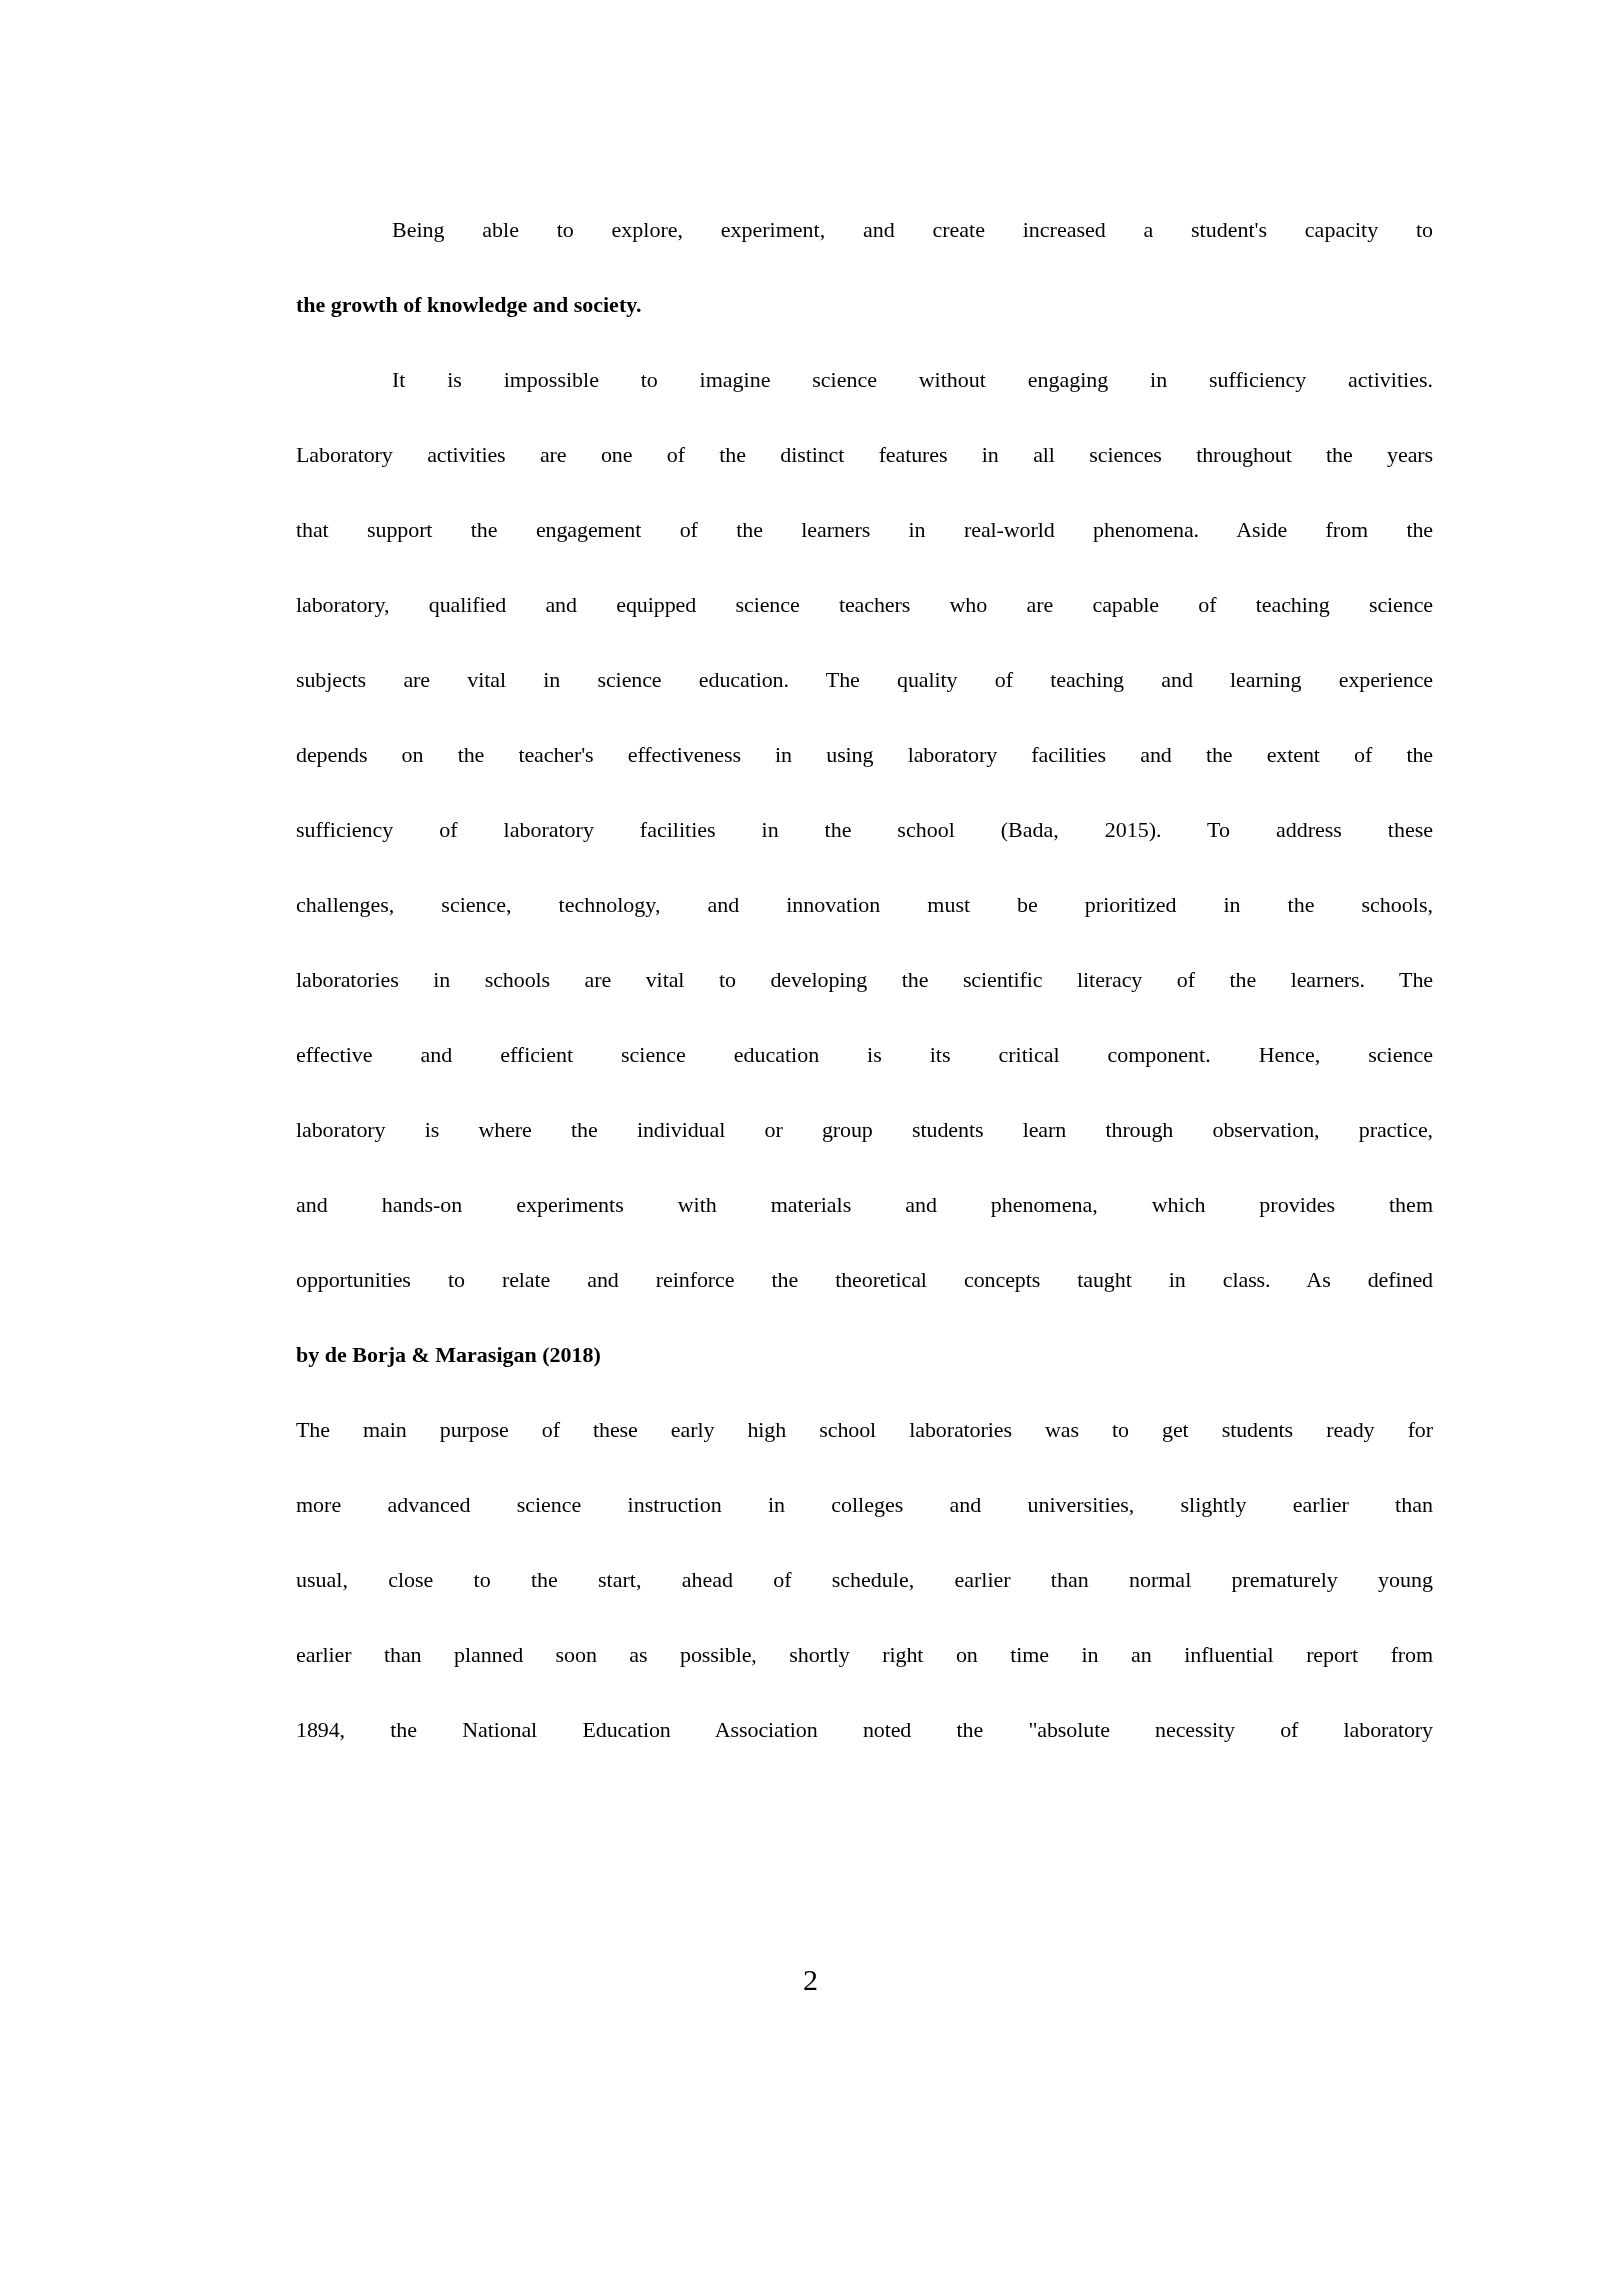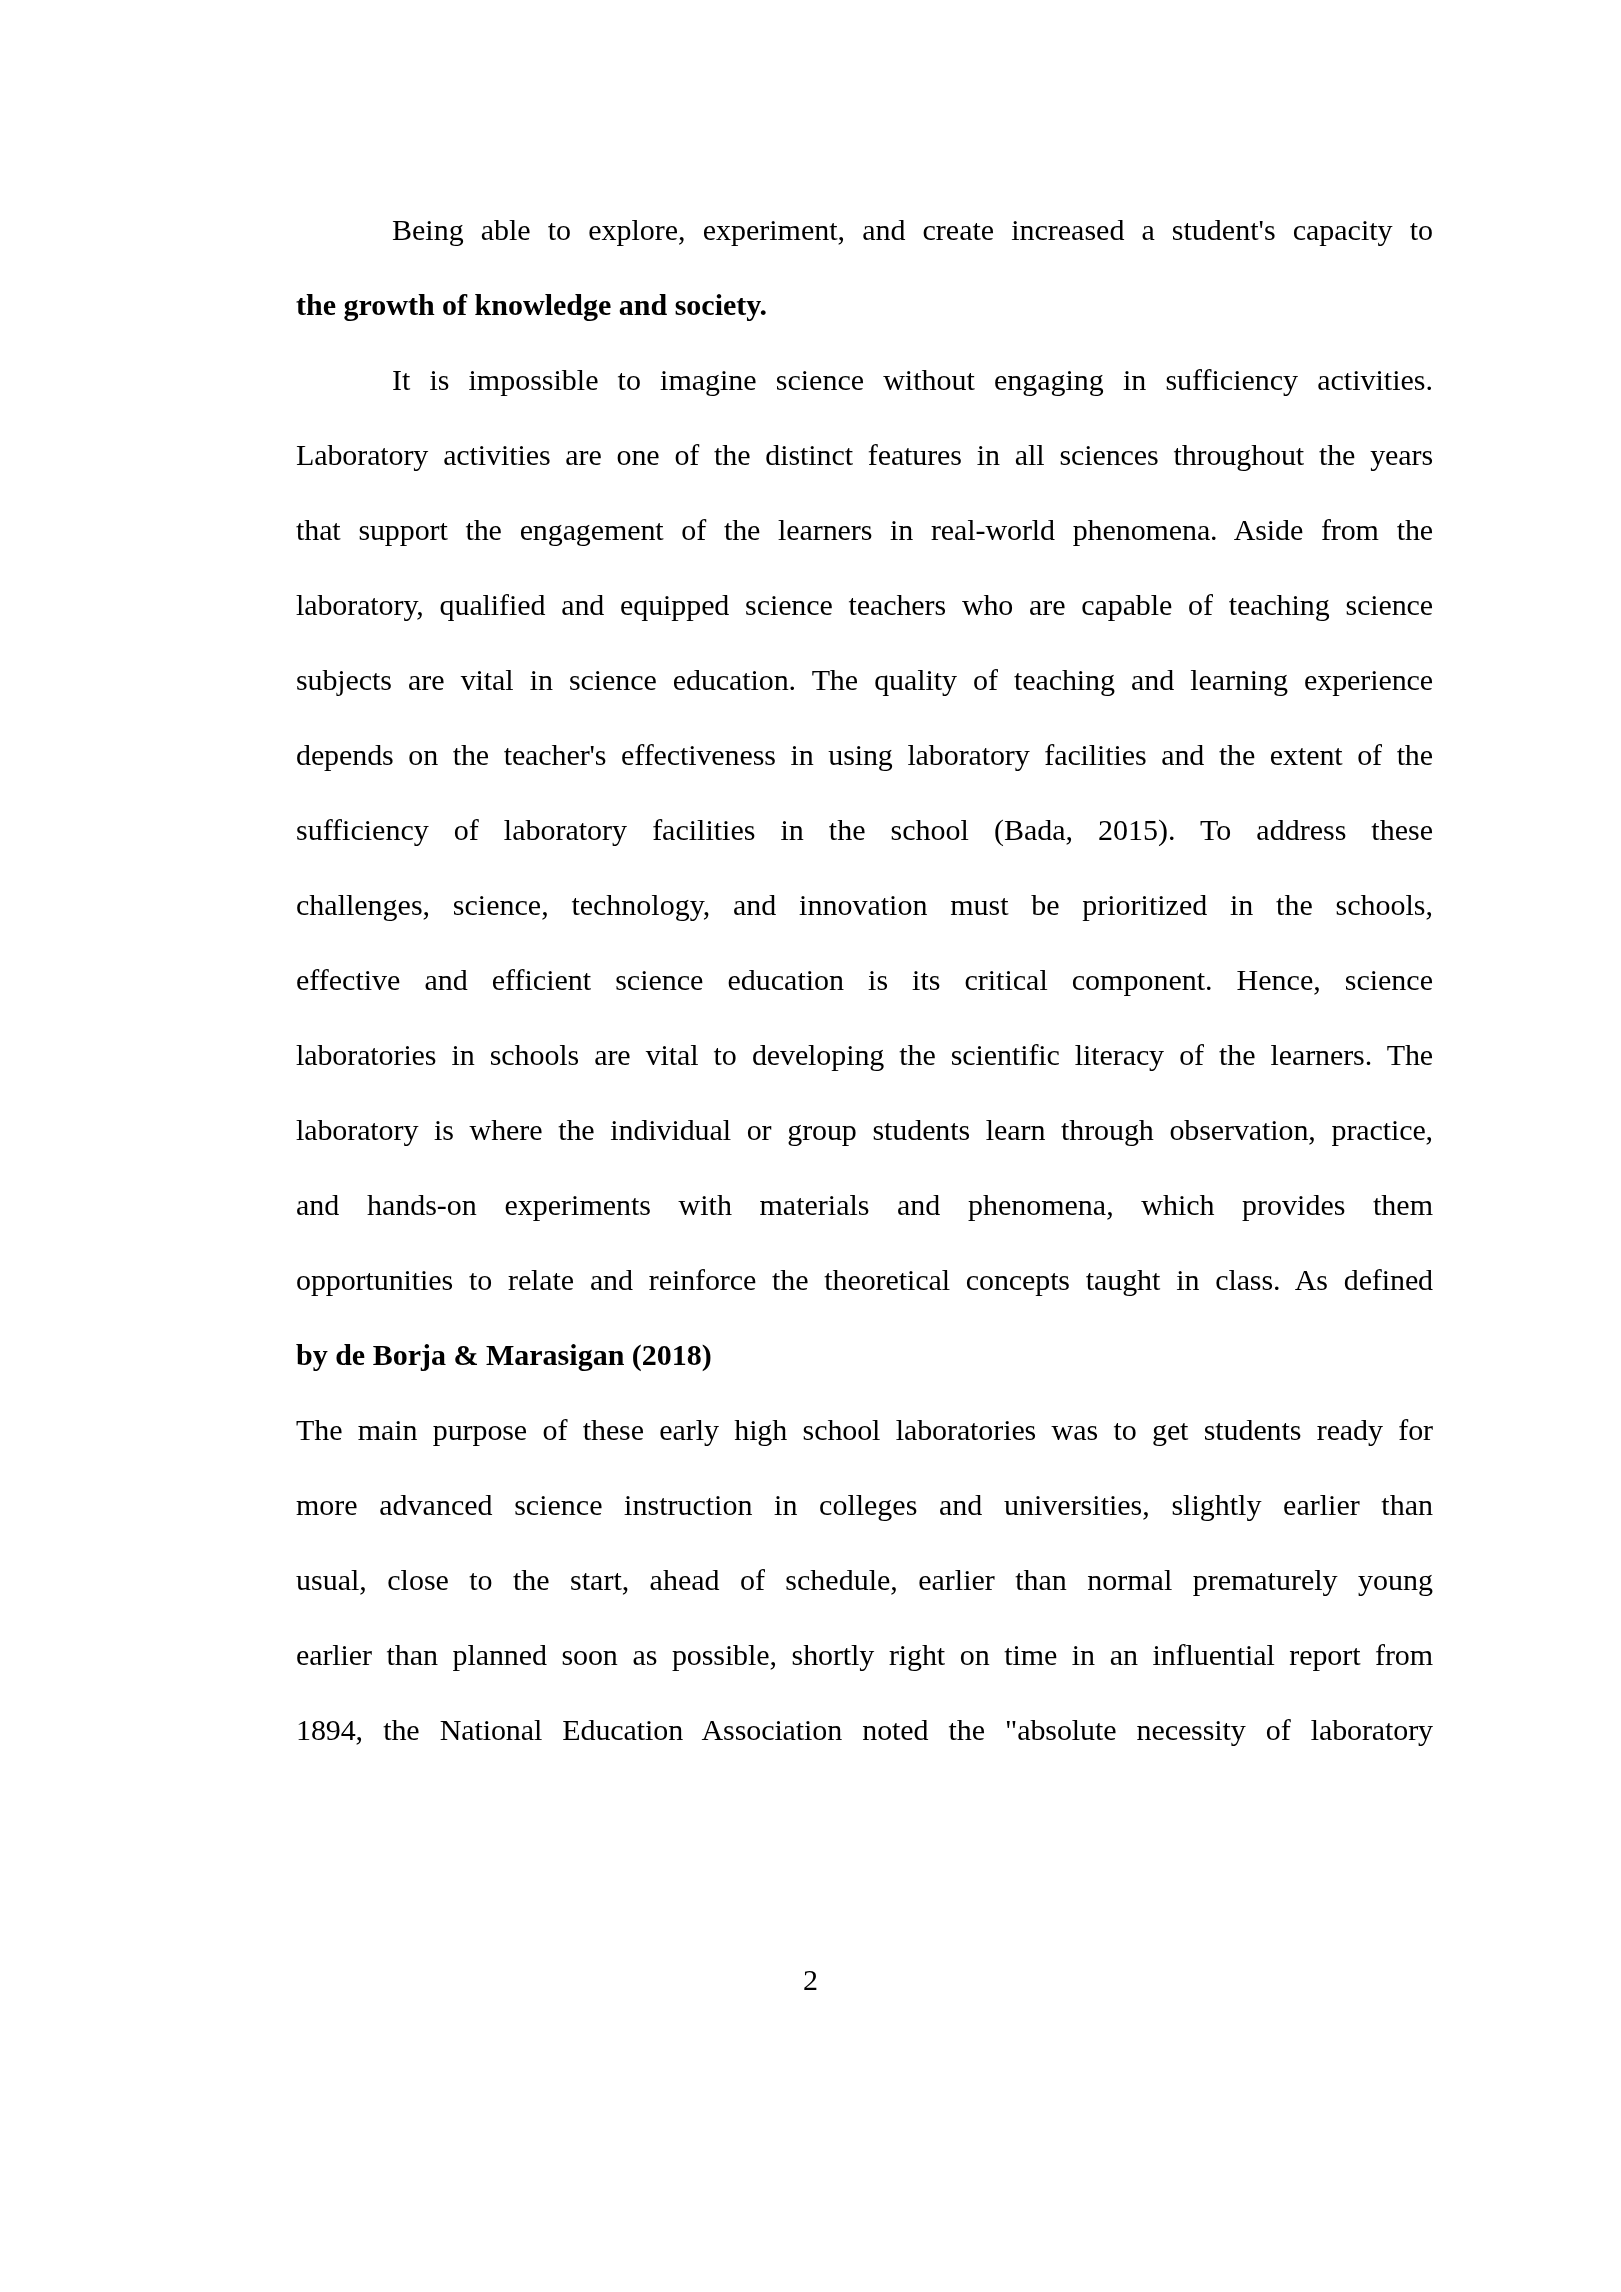"Being able to explore, experiment," .line { font-size: 30px -> 22px }
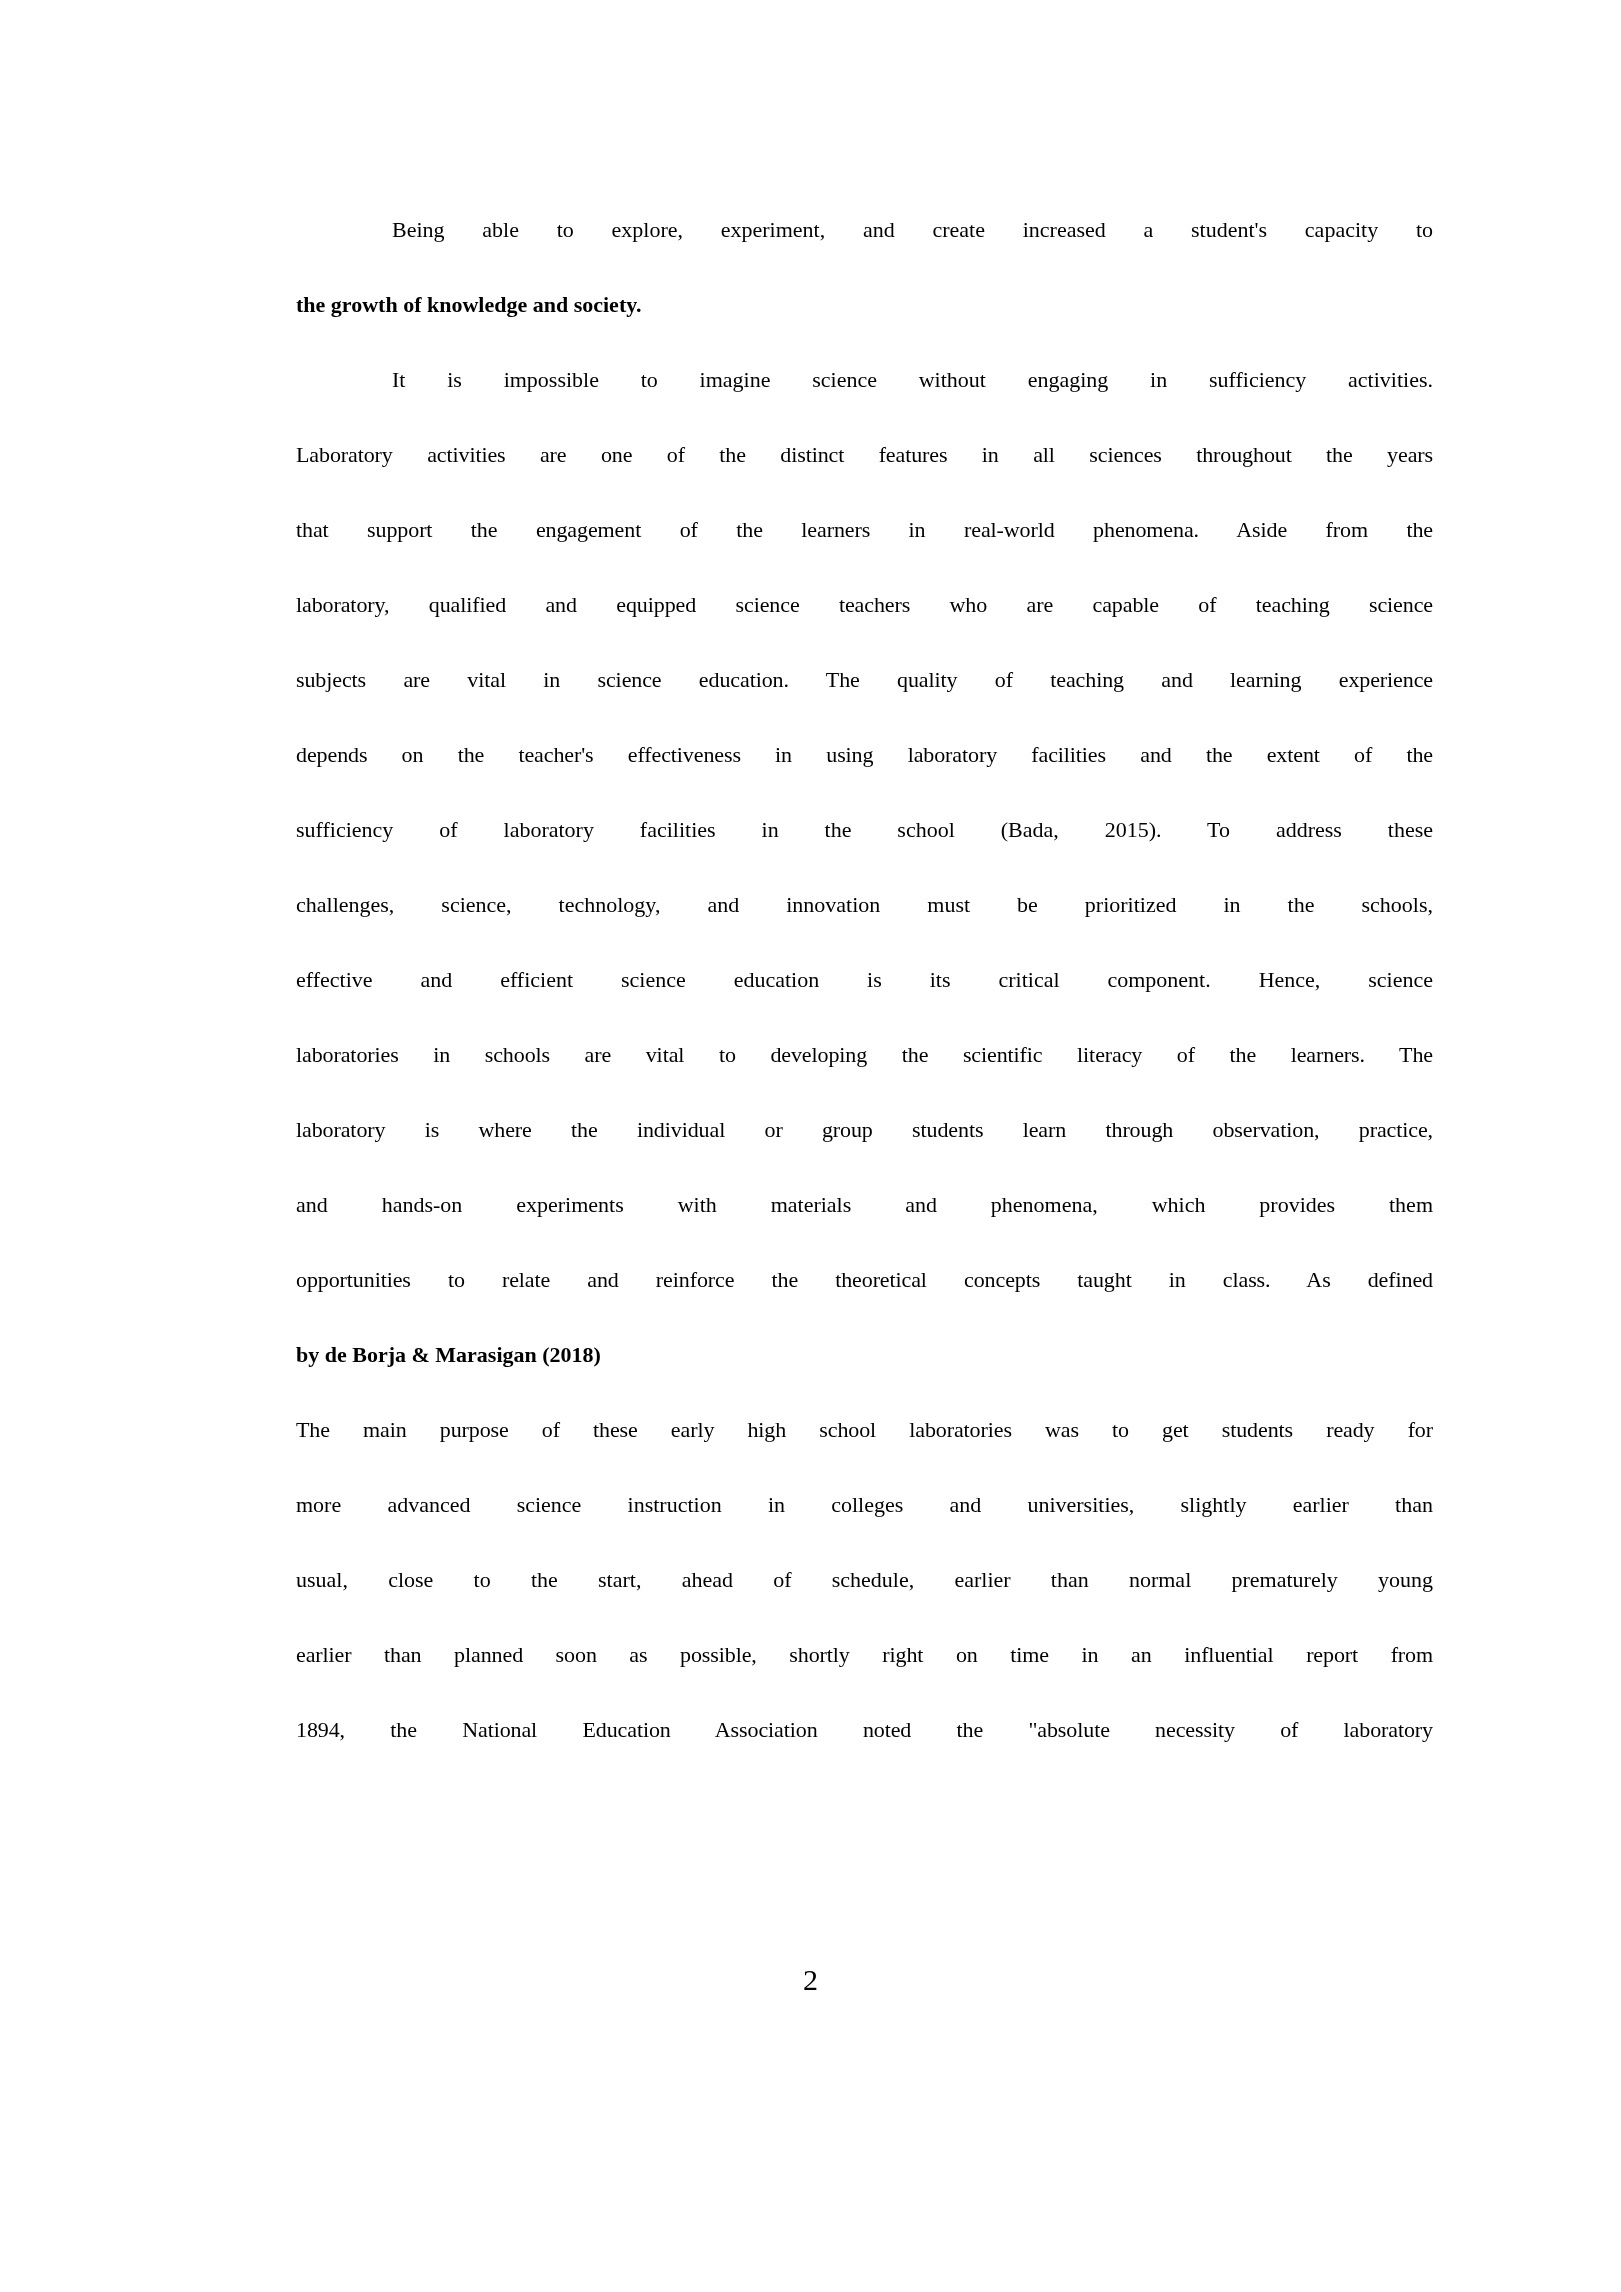"effective and efficient science" span.line { order: before "laboratories in schools are vital" -> after "laboratories in schools are vital" }
